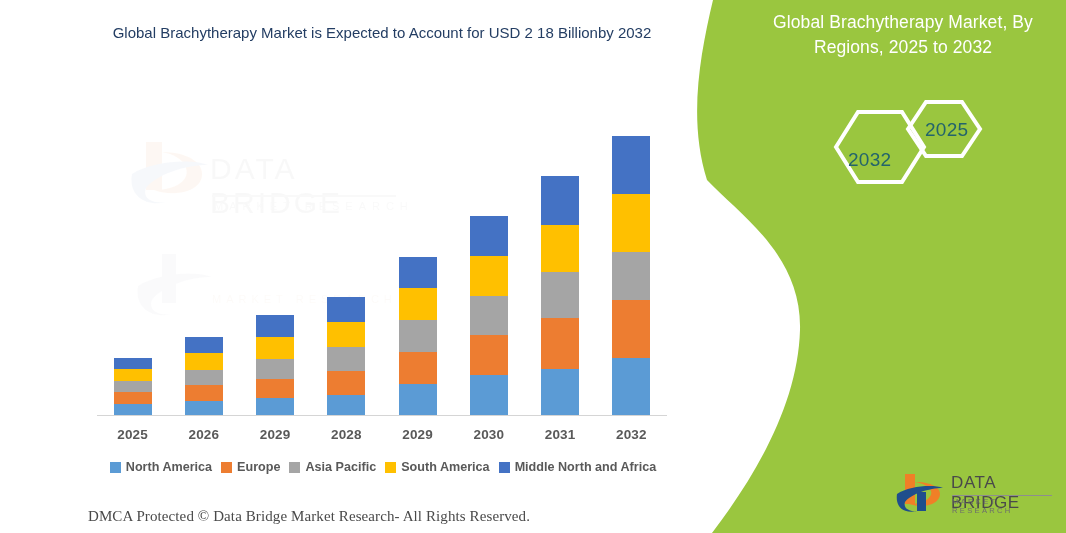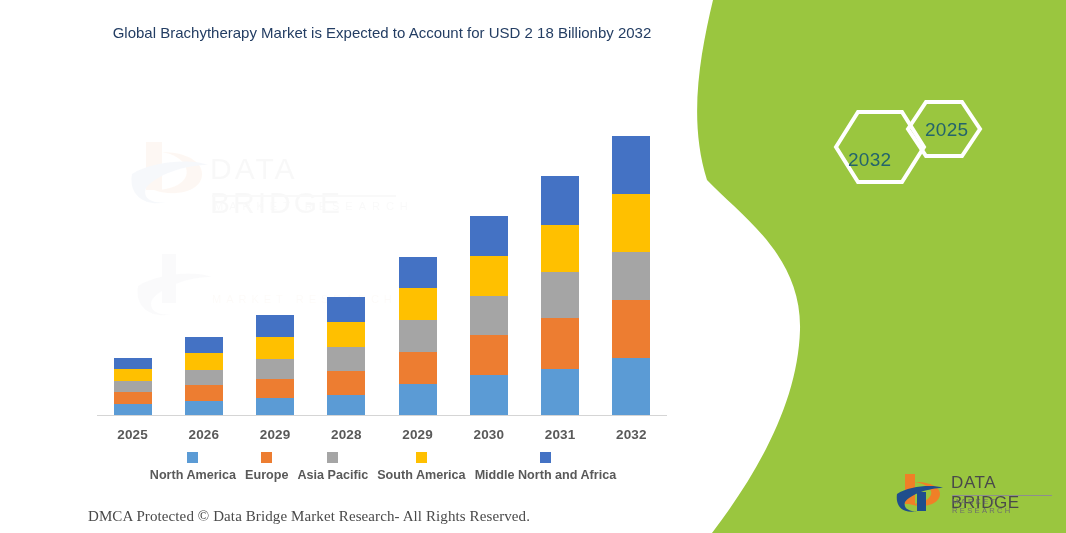"Global Brachytherapy Market, By Regions," div.panel-title { html: none -> <div>Global Brachytherapy Market, By Regions, 2025 to 2032</div> }
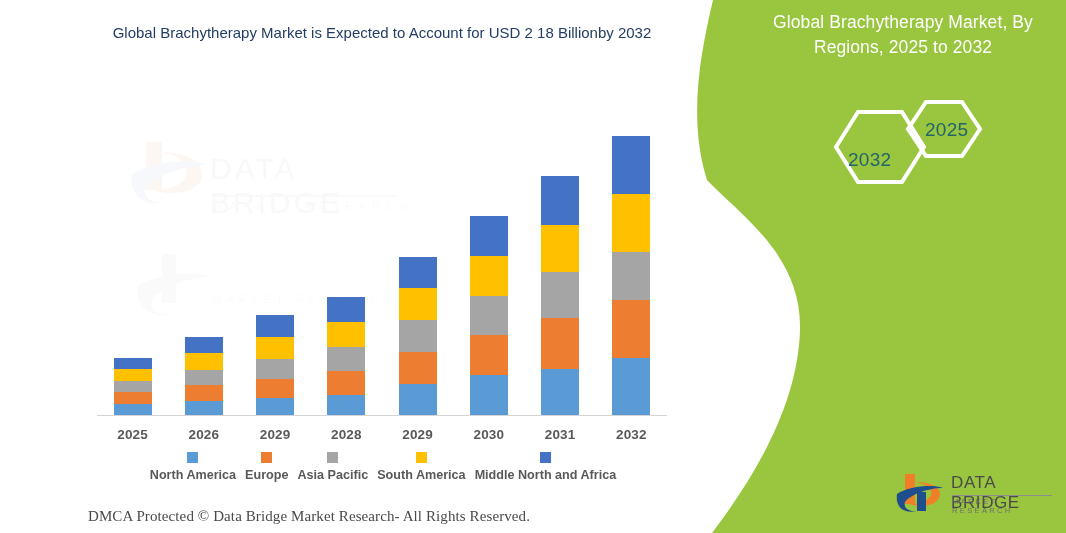"North America" .legend-item { flex-direction: column -> none }
